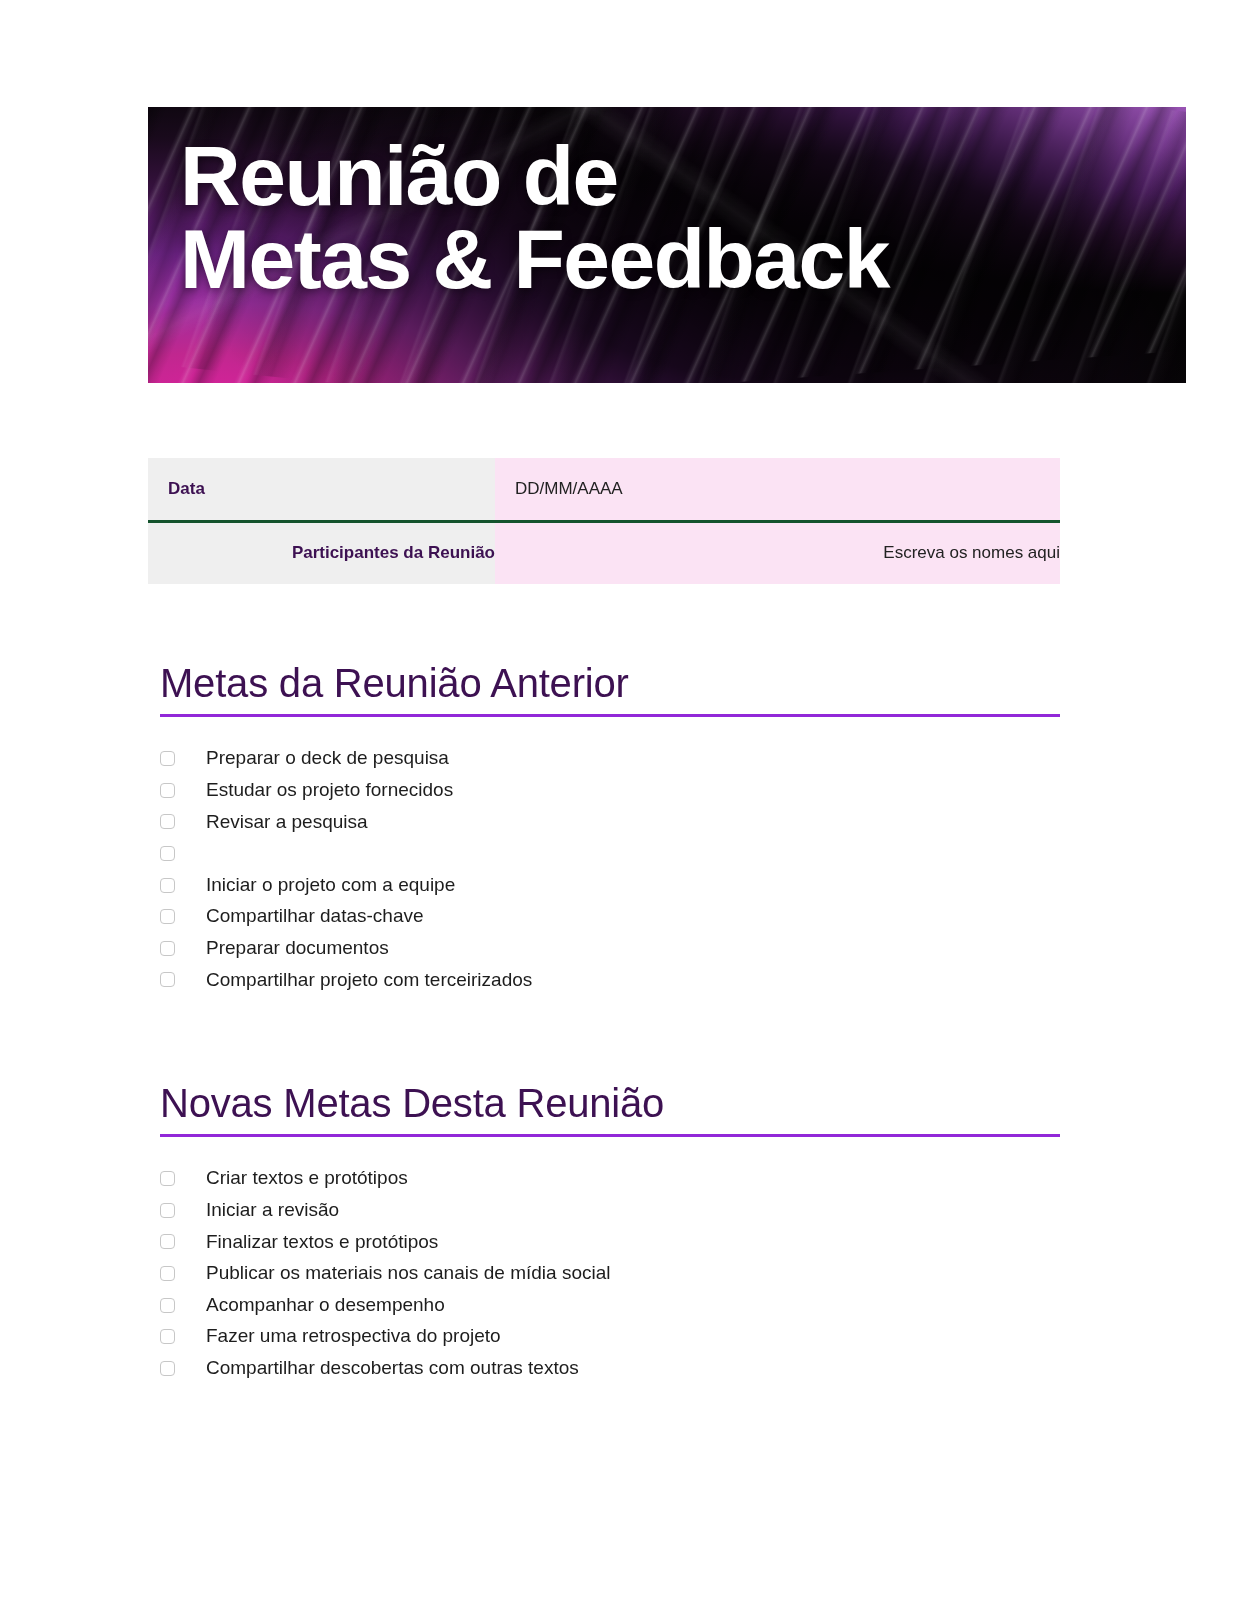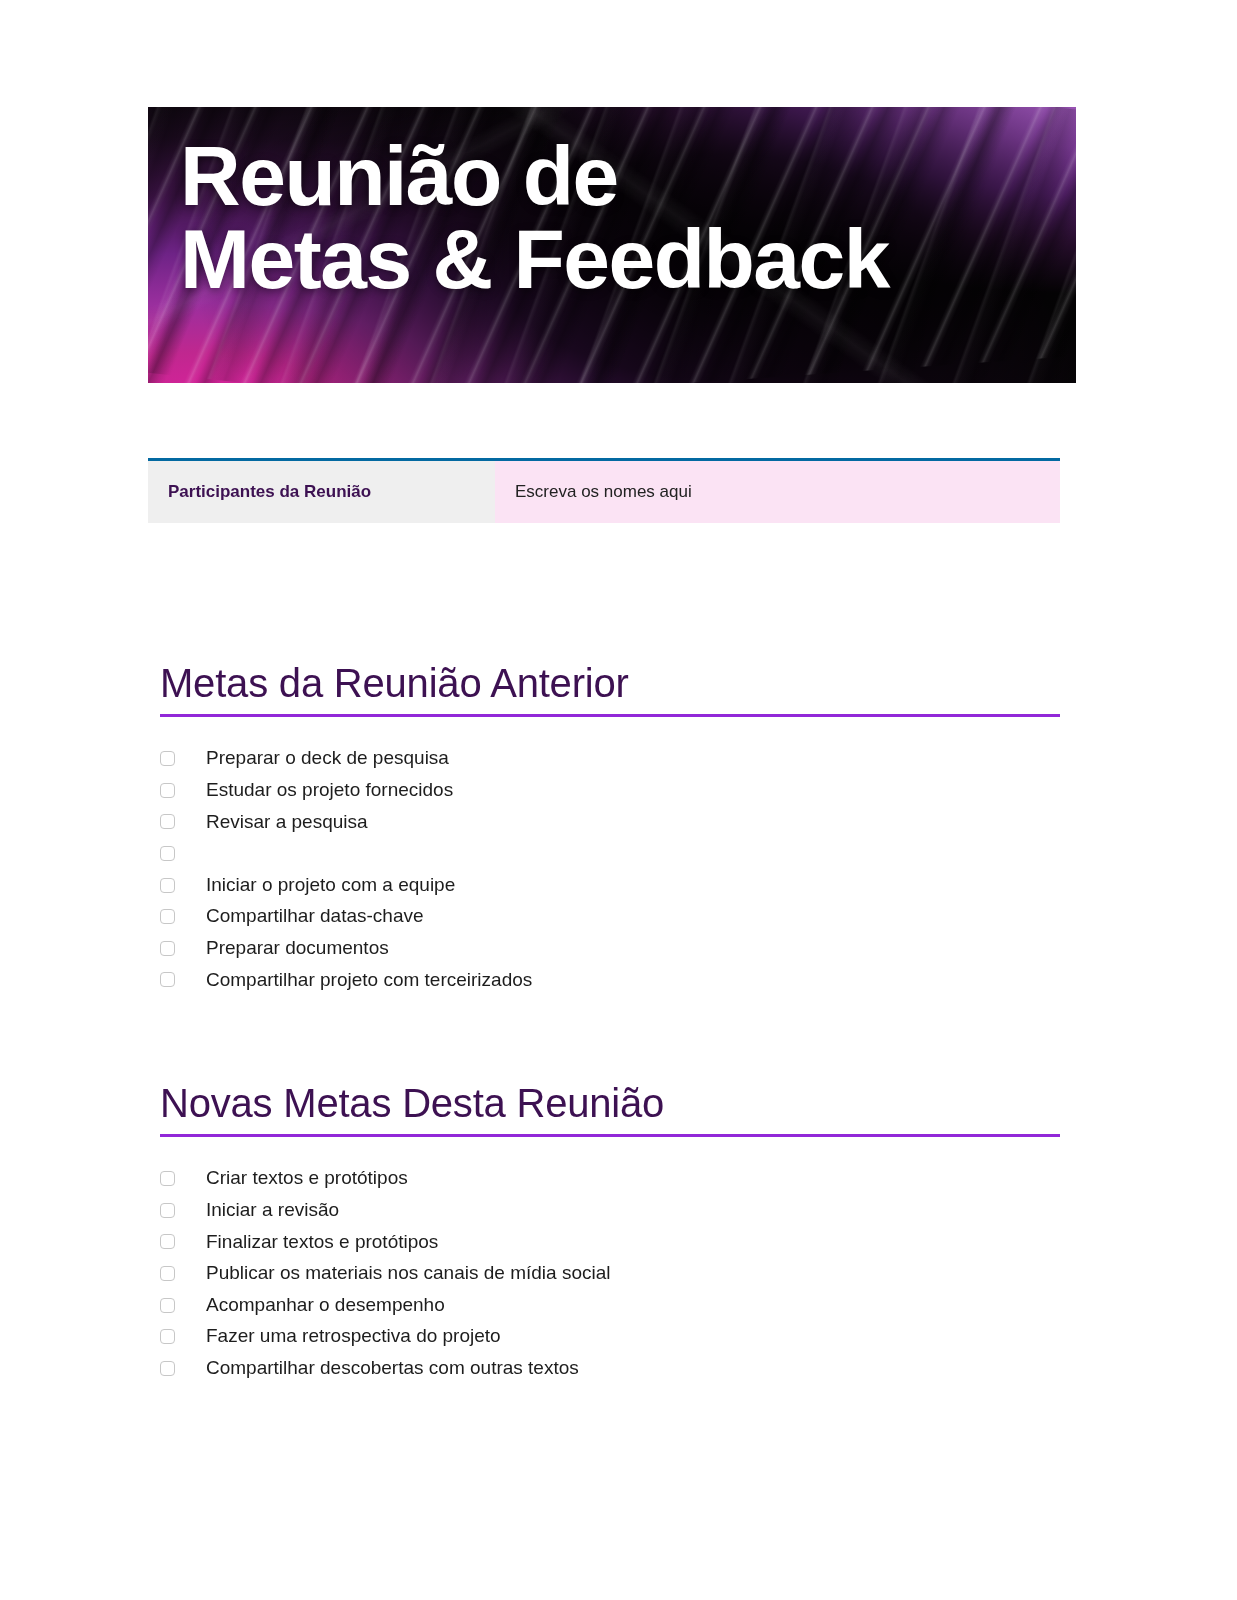"Reunião de" .banner { width: 928px -> 1038px }
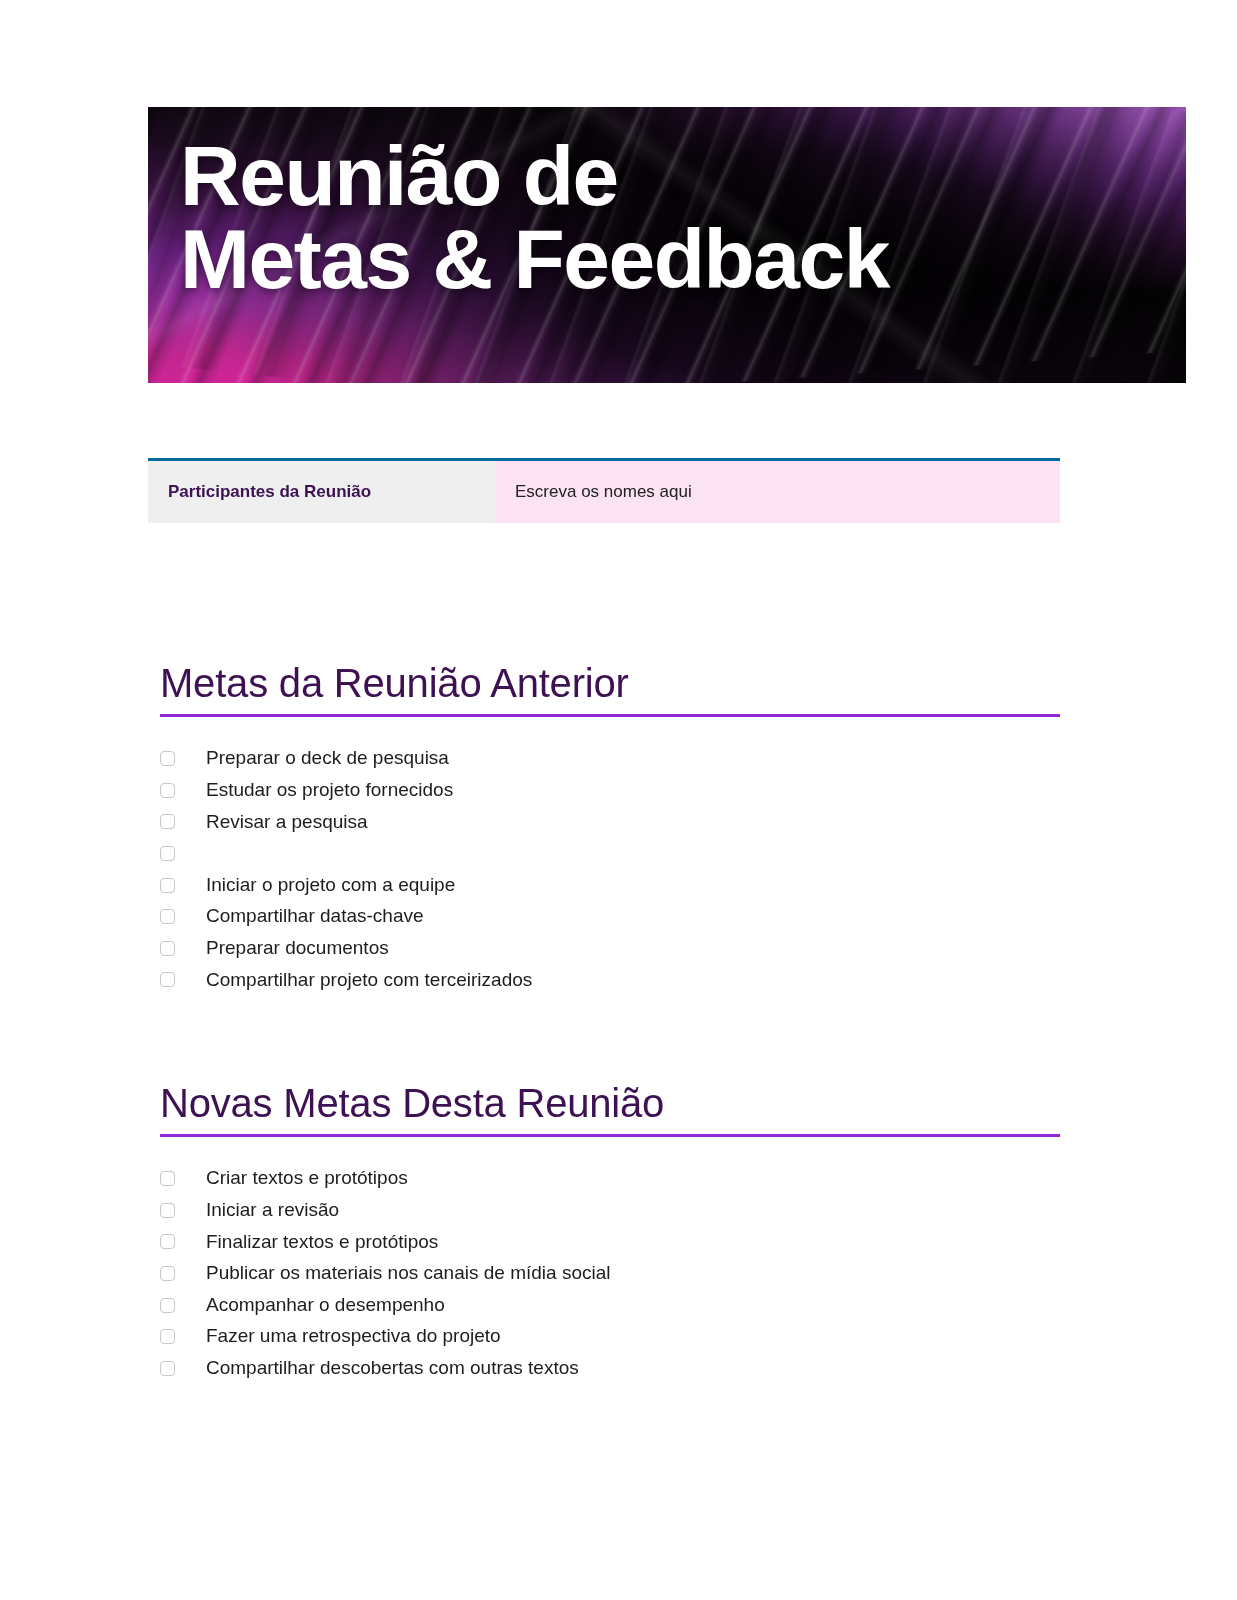"Data" tr { html: none -> <tr> <td>Data</td> <td>DD/MM/AAAA</td> </tr> }
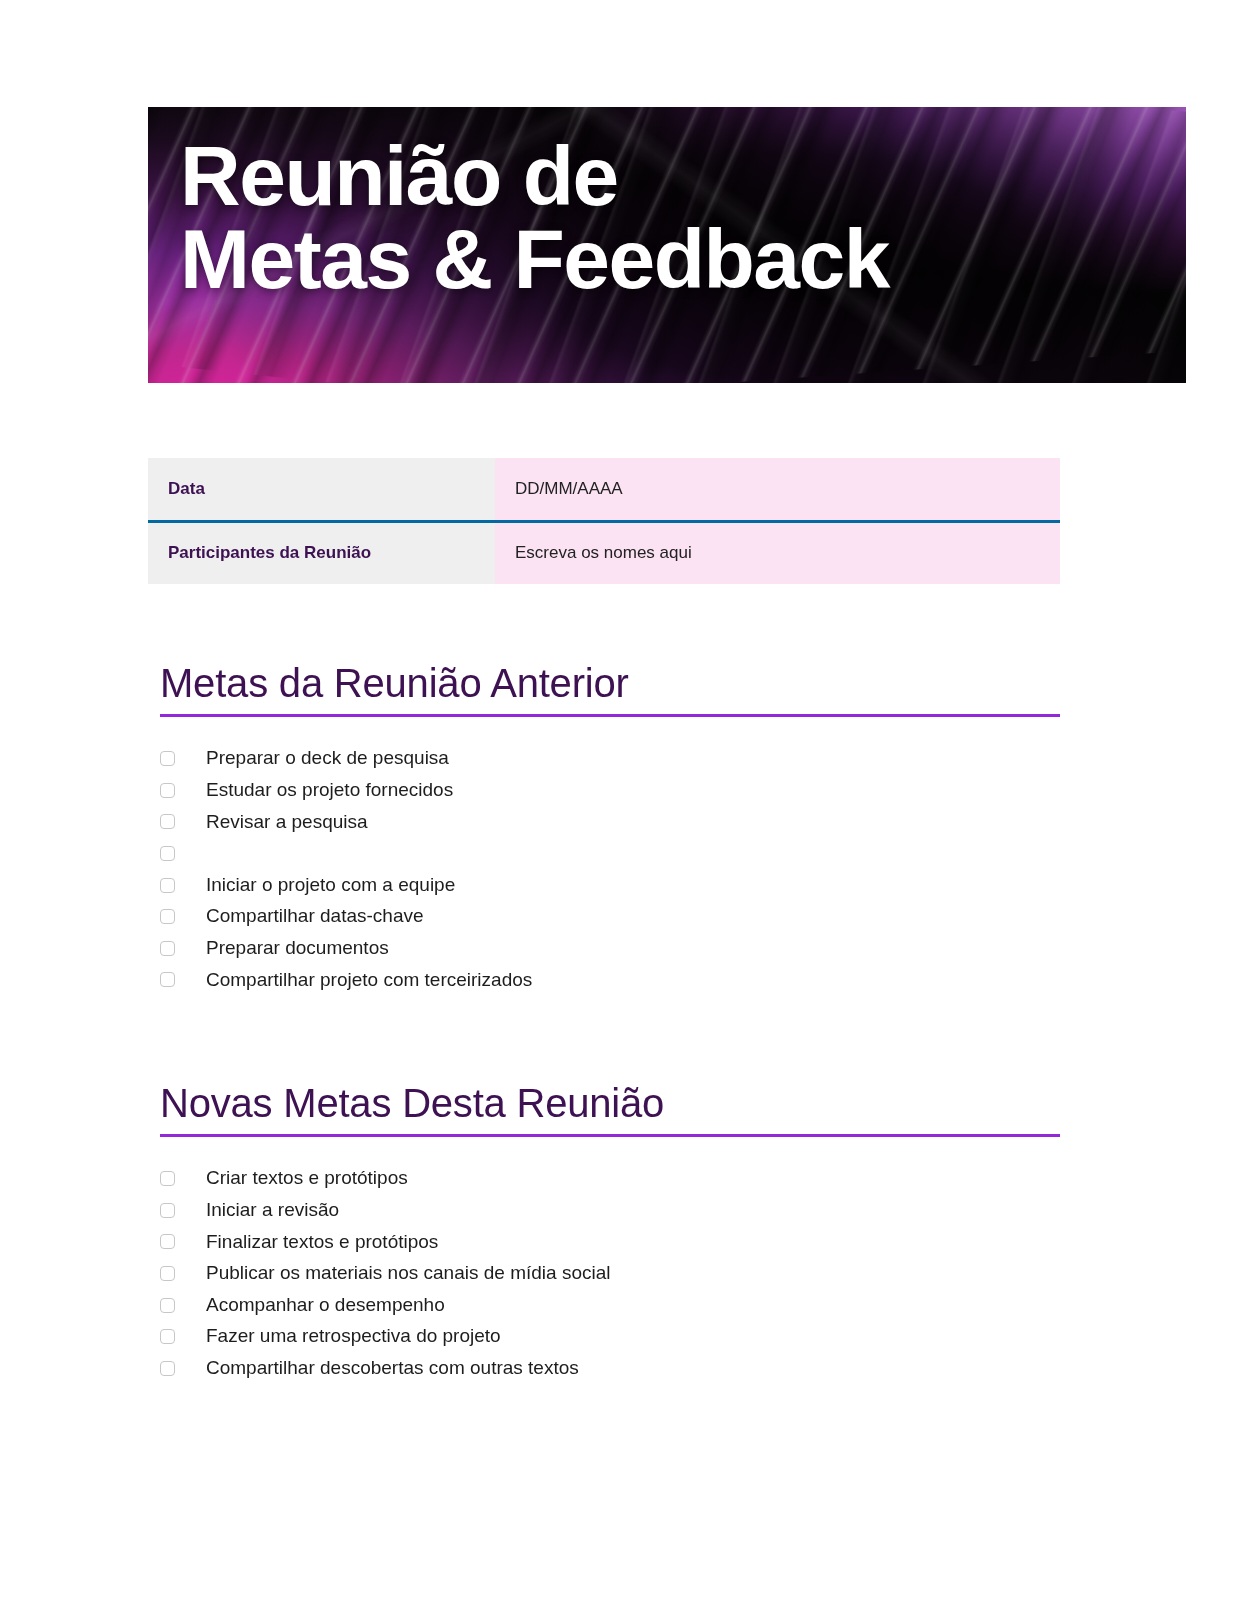"Participantes da Reunião" .info-table tr.row-divider td { border-top: 3px solid #0369a1 -> 3px solid #14532d; text-align: none -> right }
